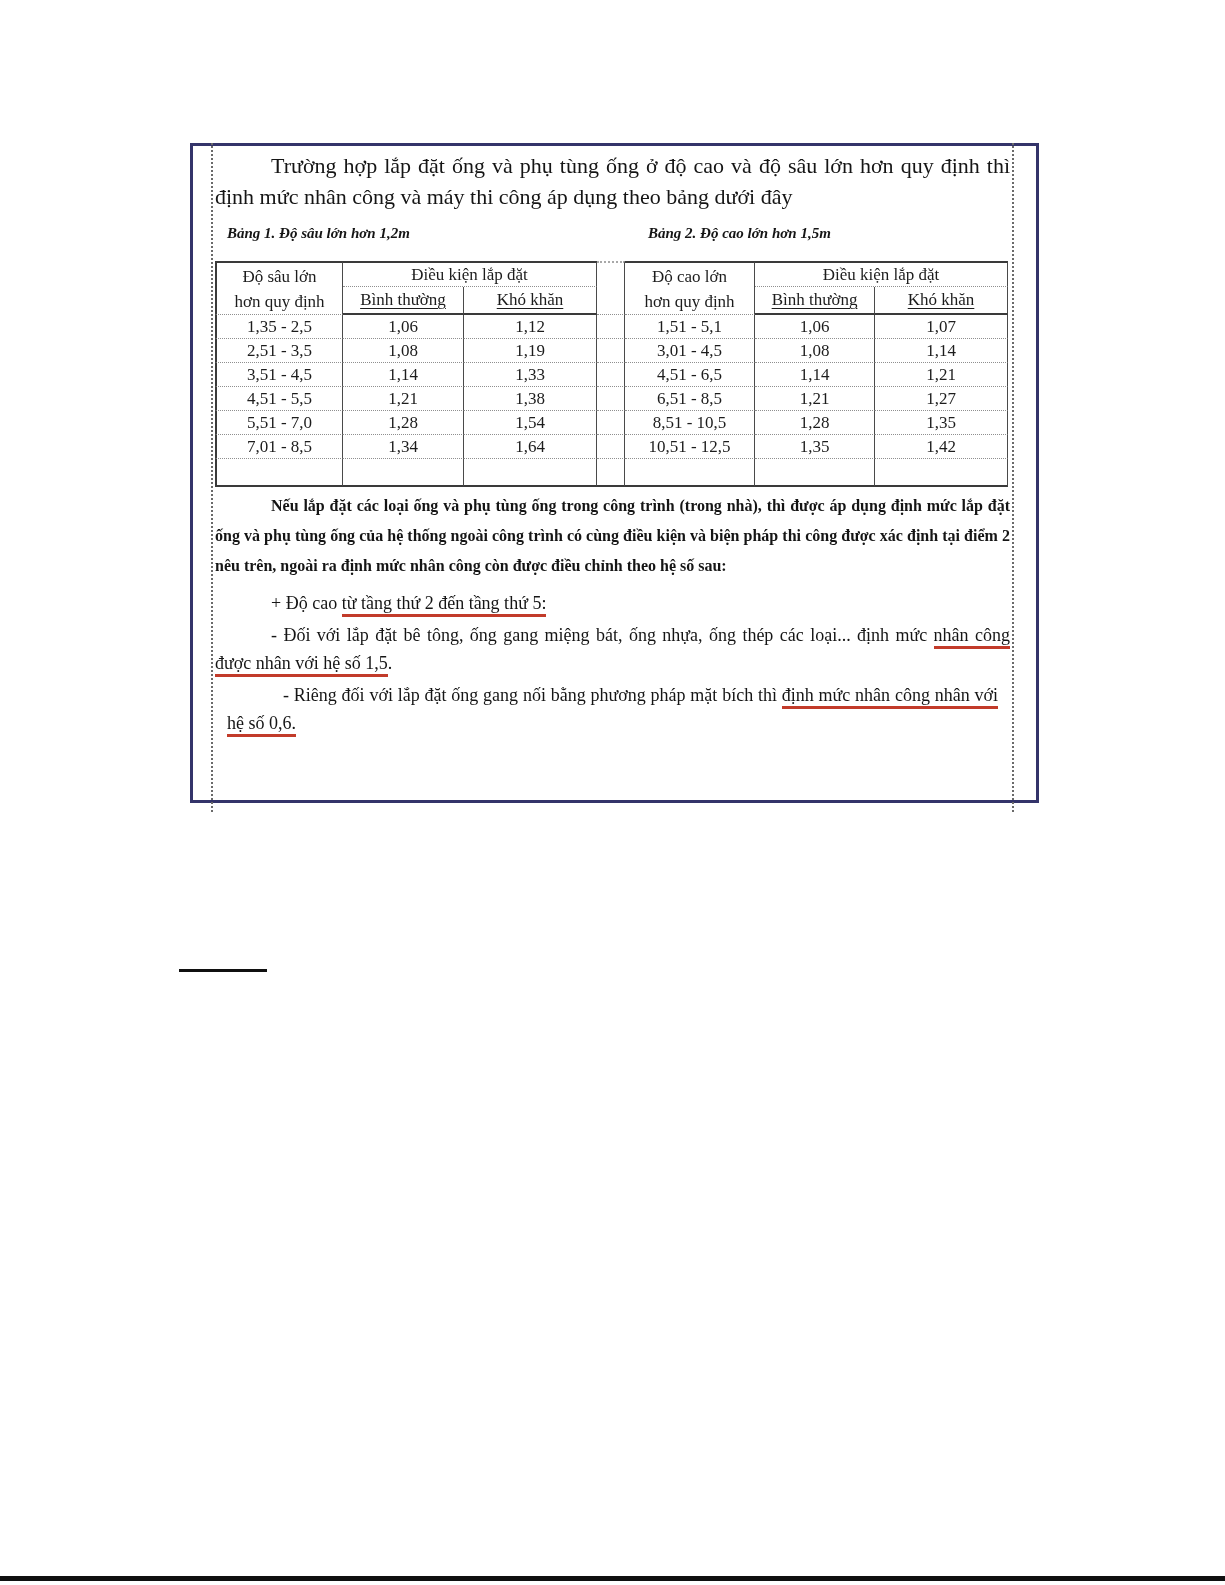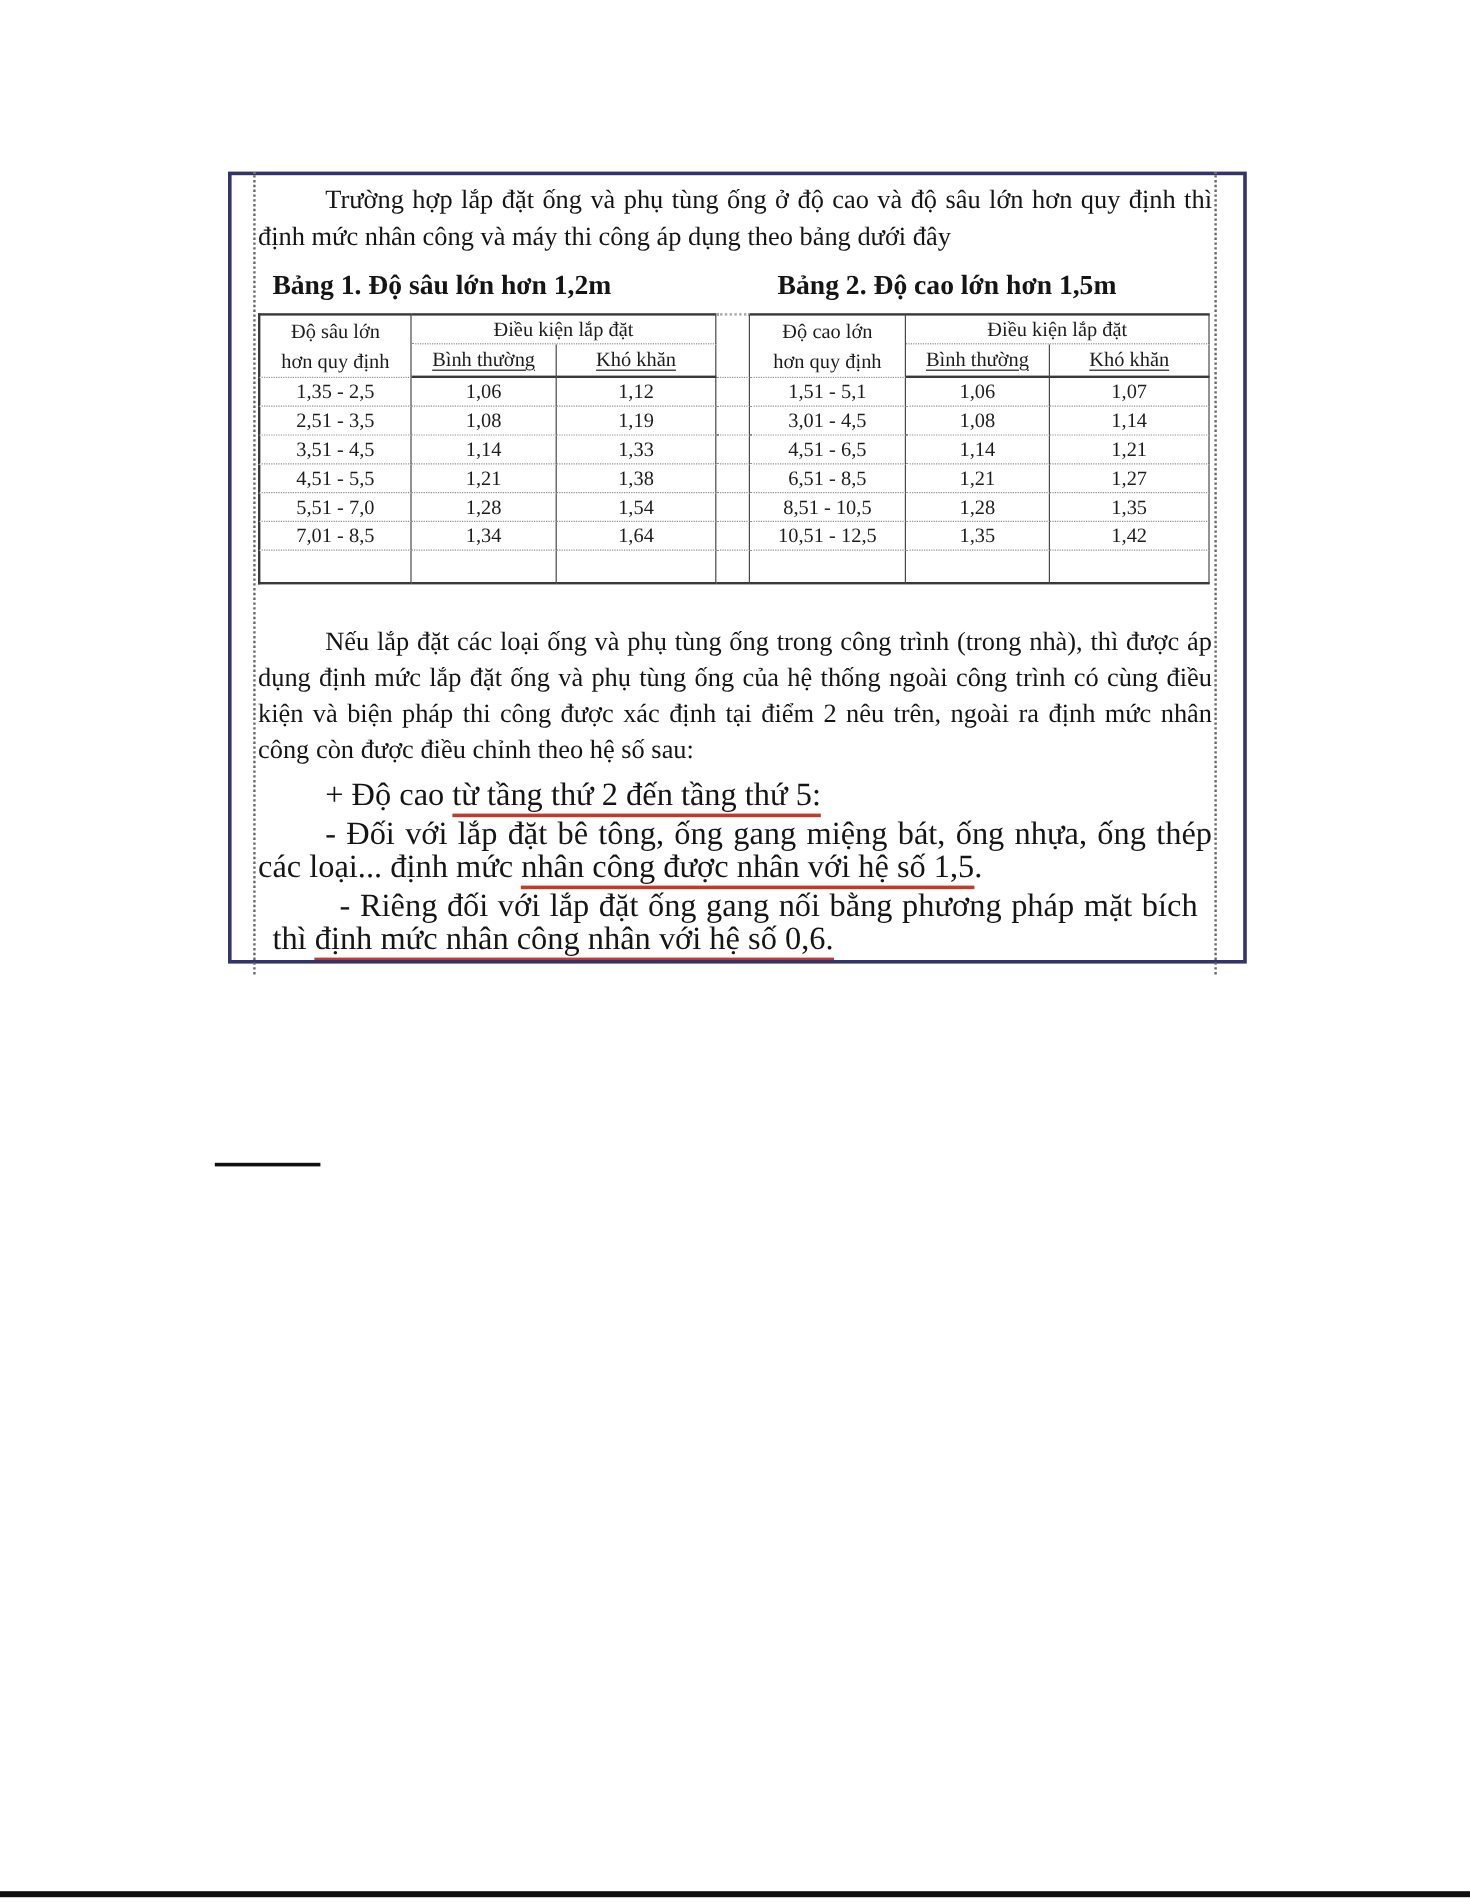"Bảng 1. Độ sâu lớn" .titles { font-size: 23px -> 15px; font-style: none -> italic }
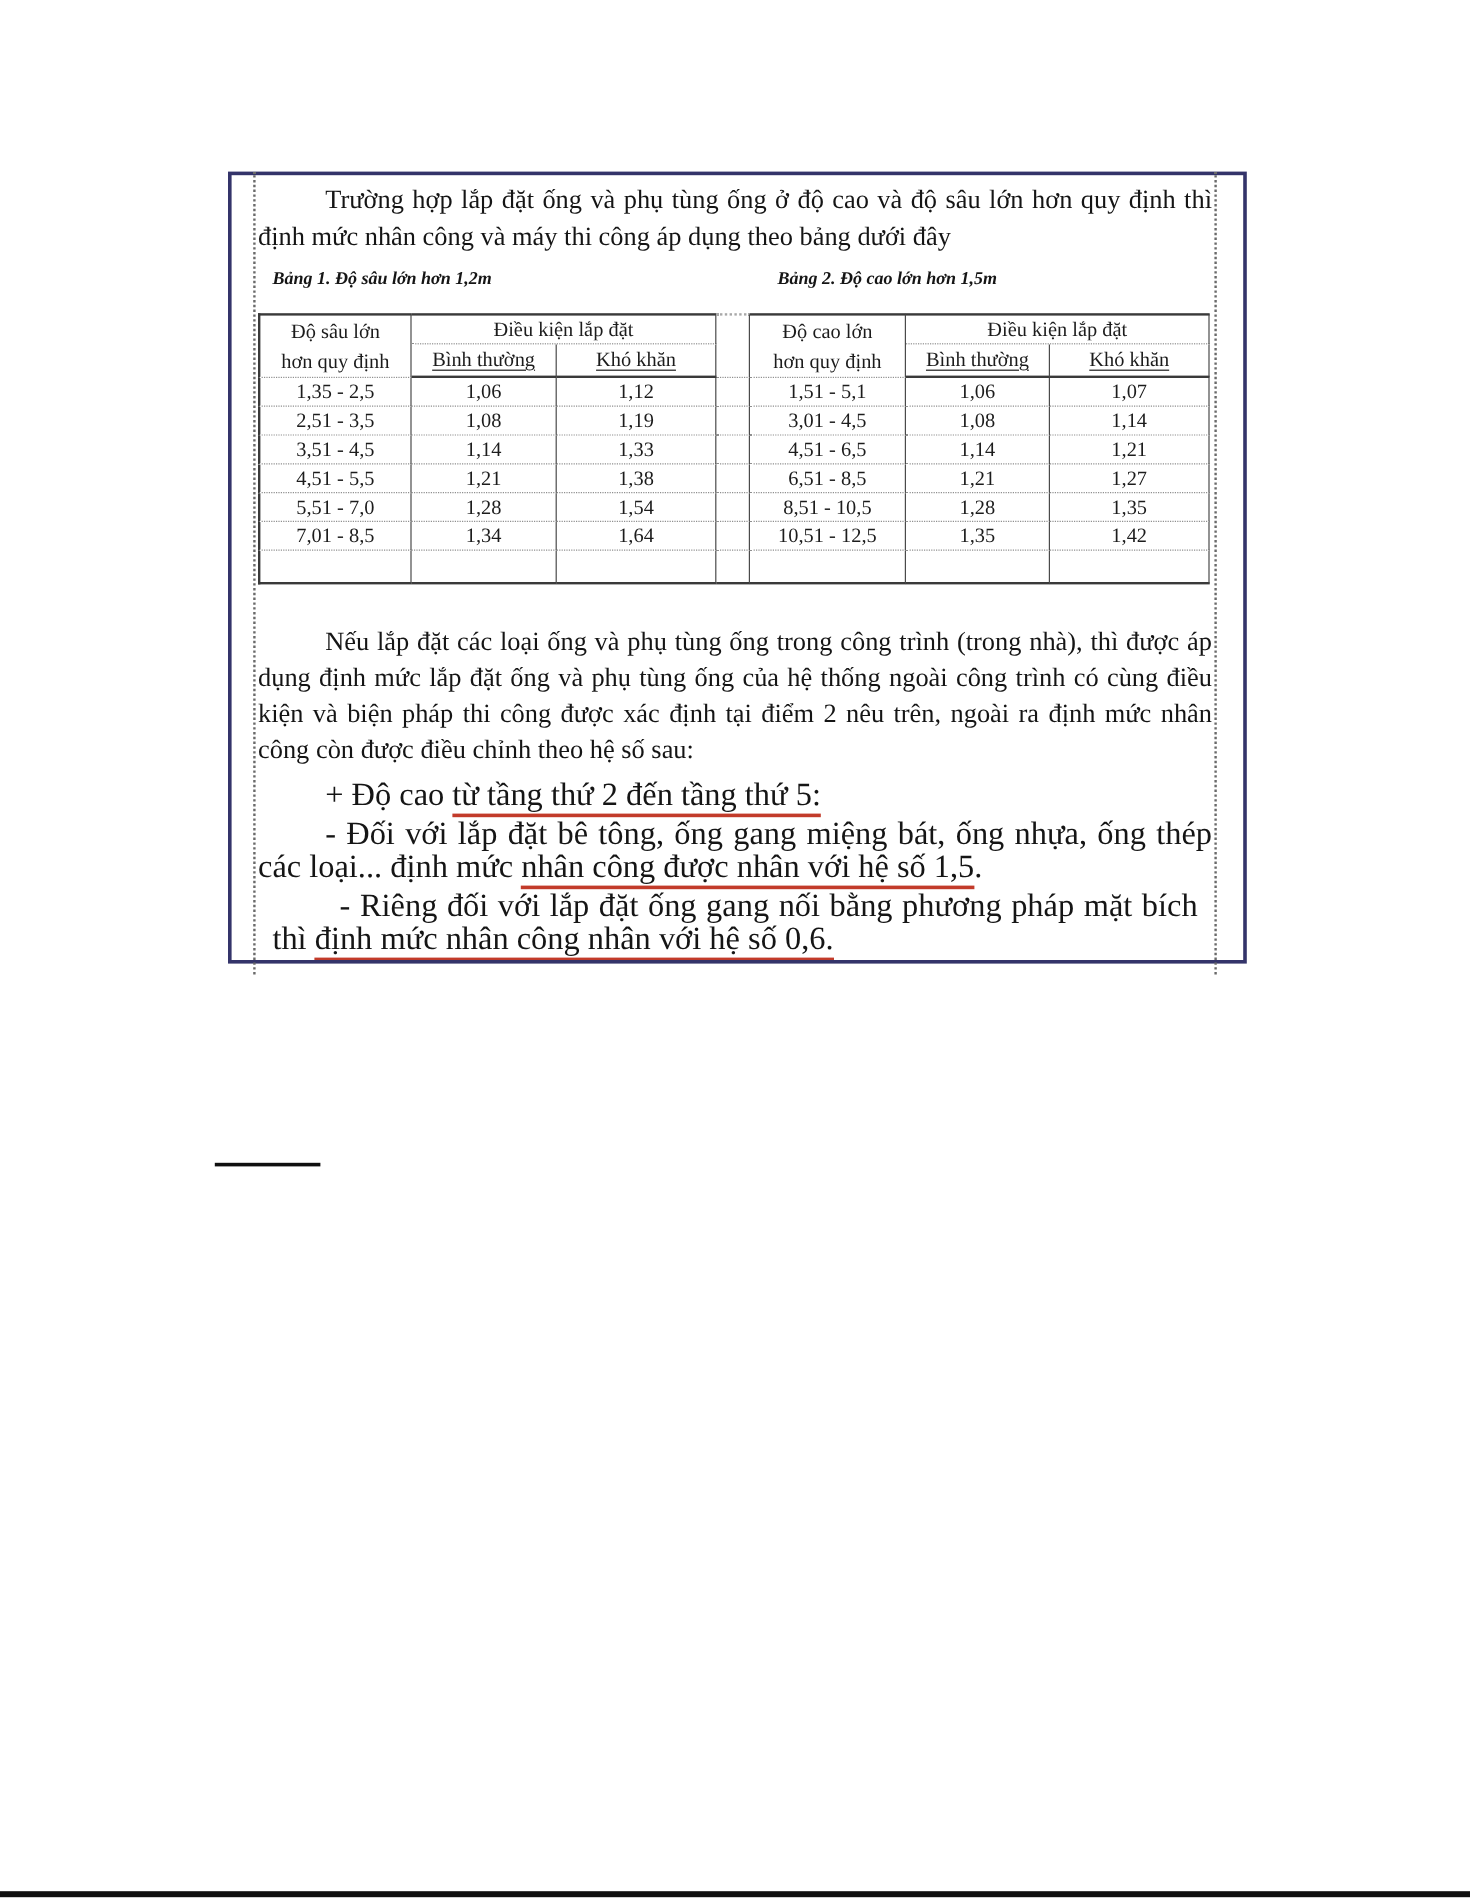"Nếu lắp đặt các loại" .para { font-size: 22px -> 16px; font-weight: none -> bold; margin: 33px 0 0 -> 4px 0 0 }
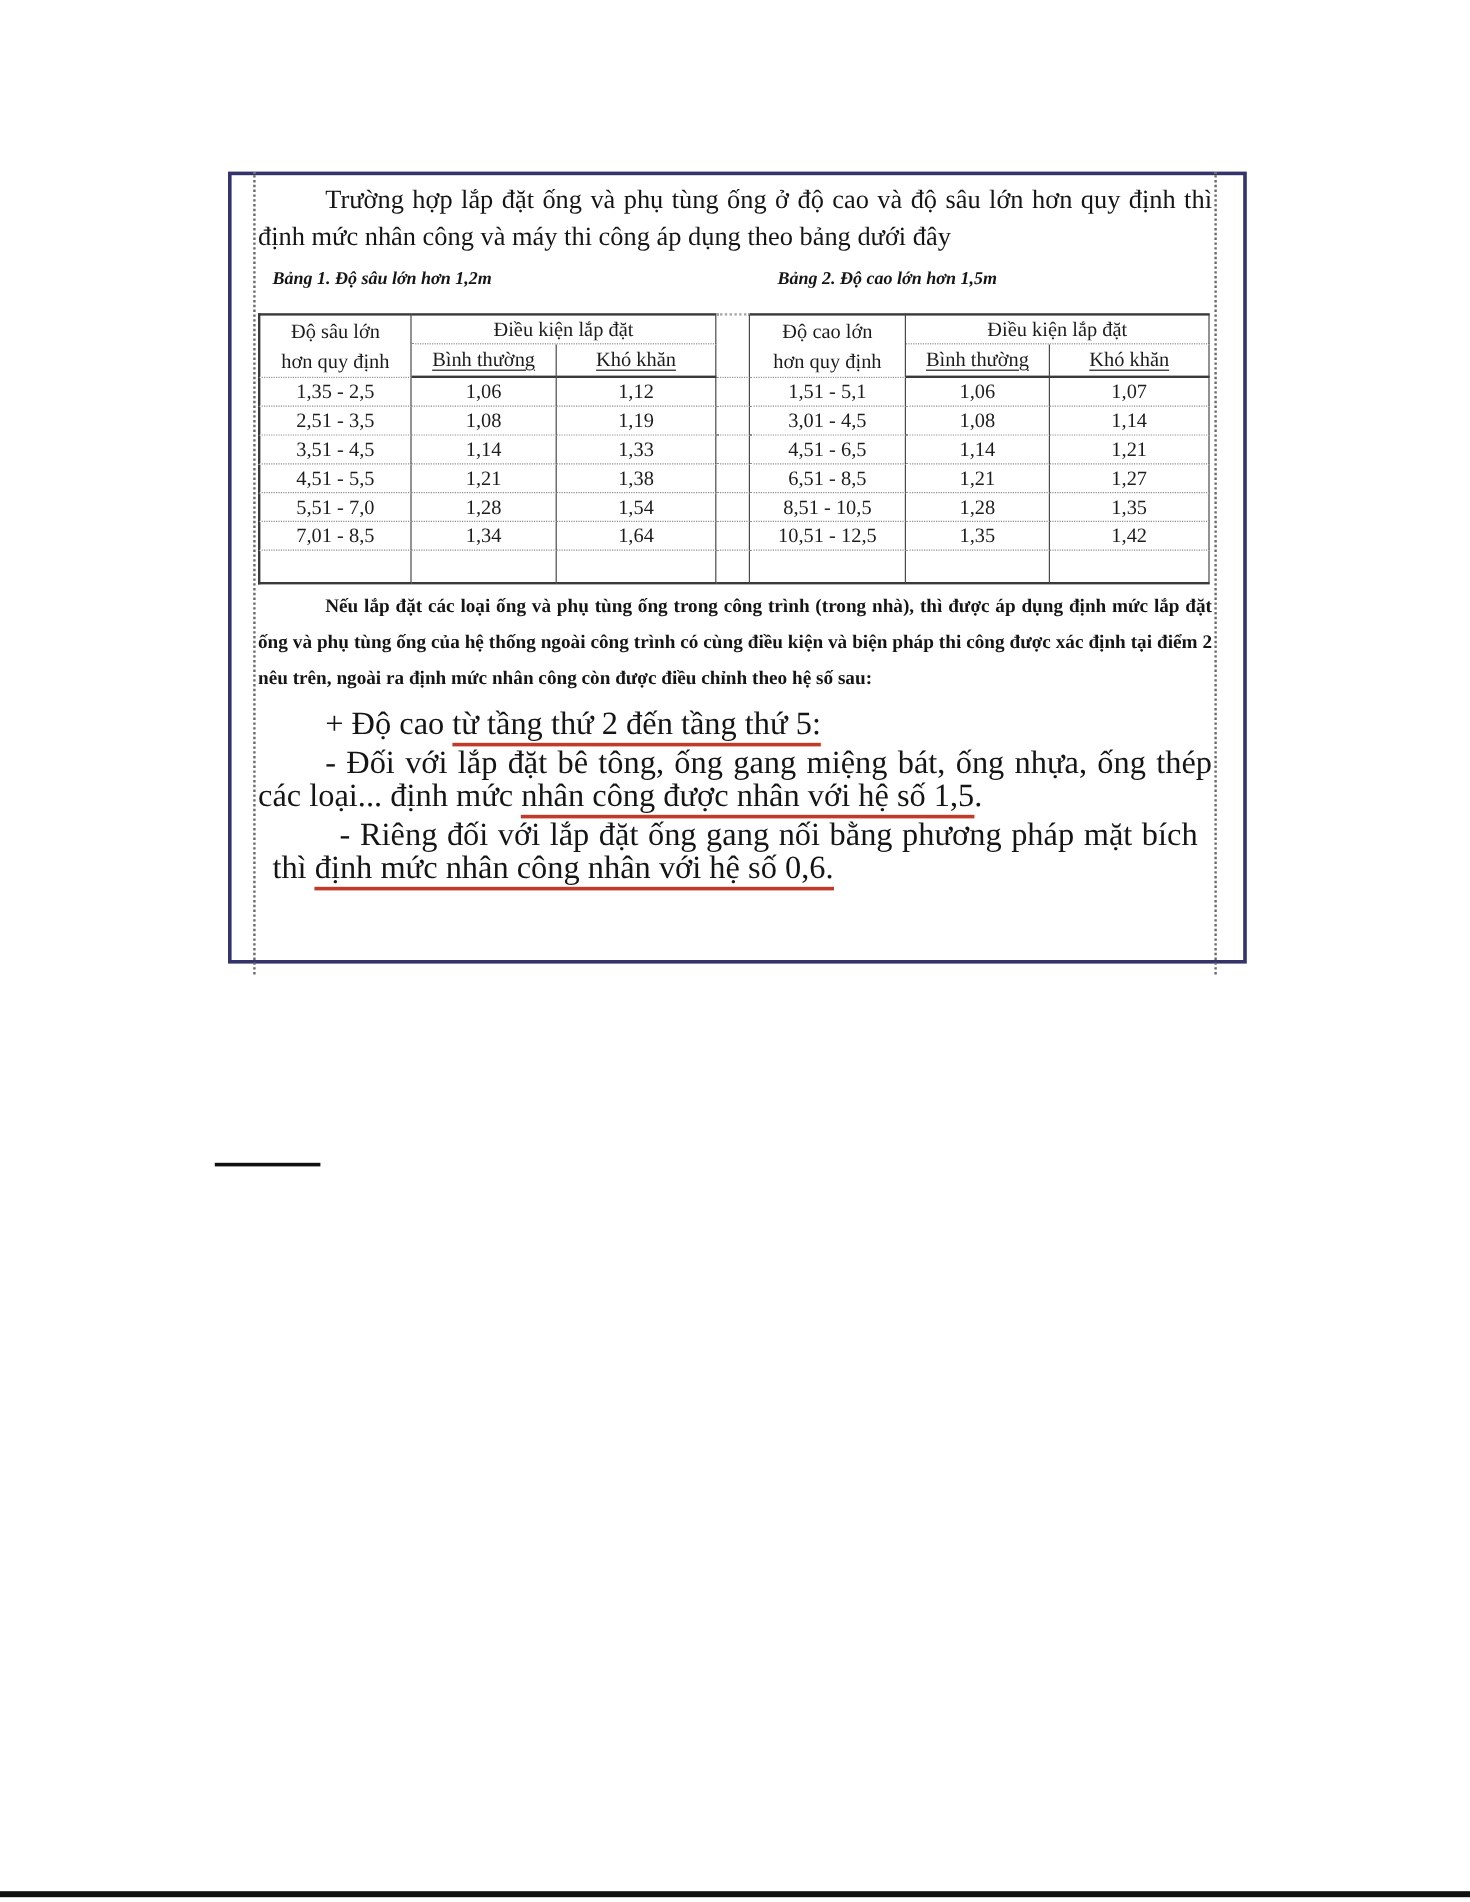"+ Độ cao từ tầng" .note { font-size: 27px -> 18px }
